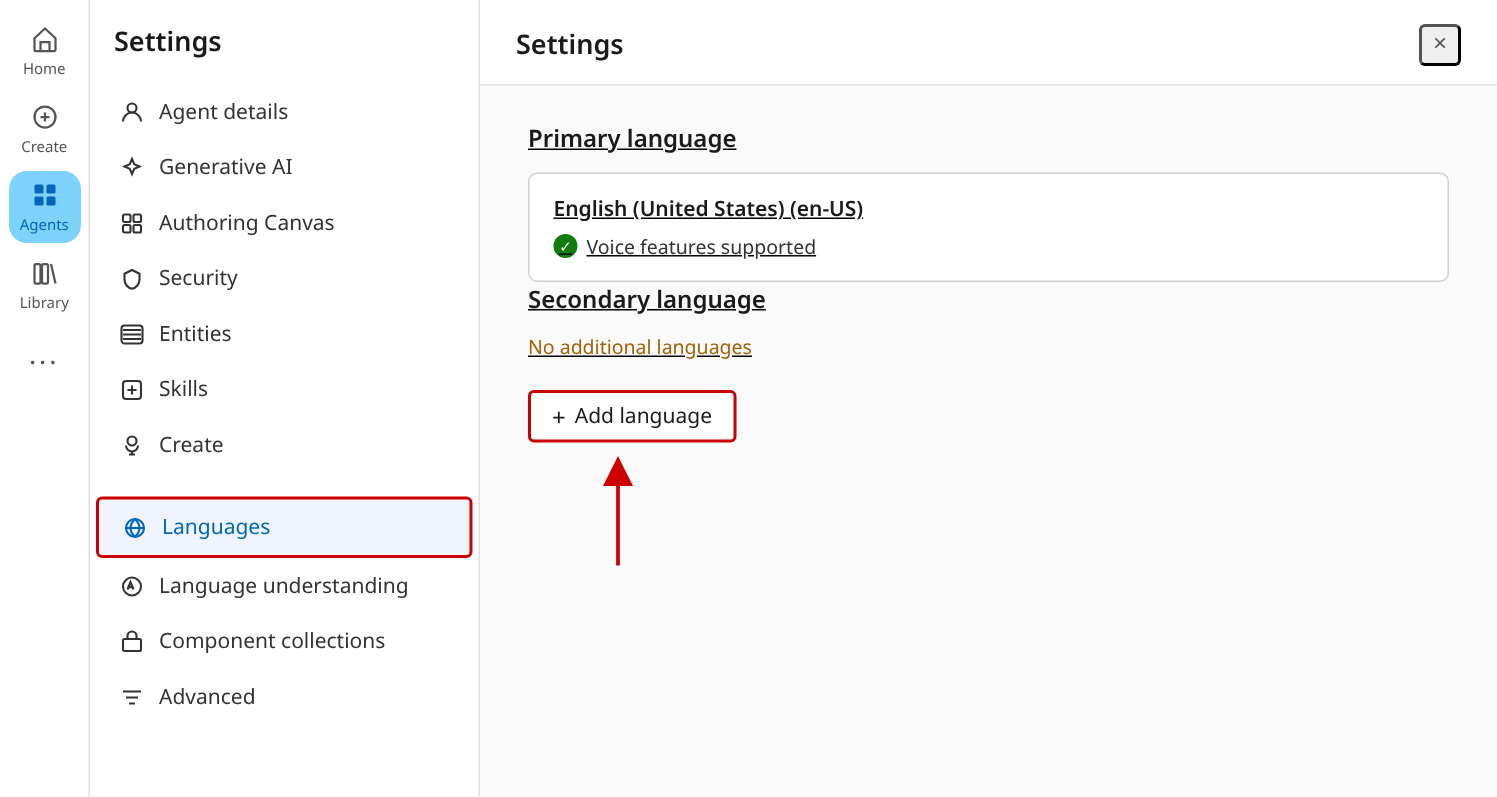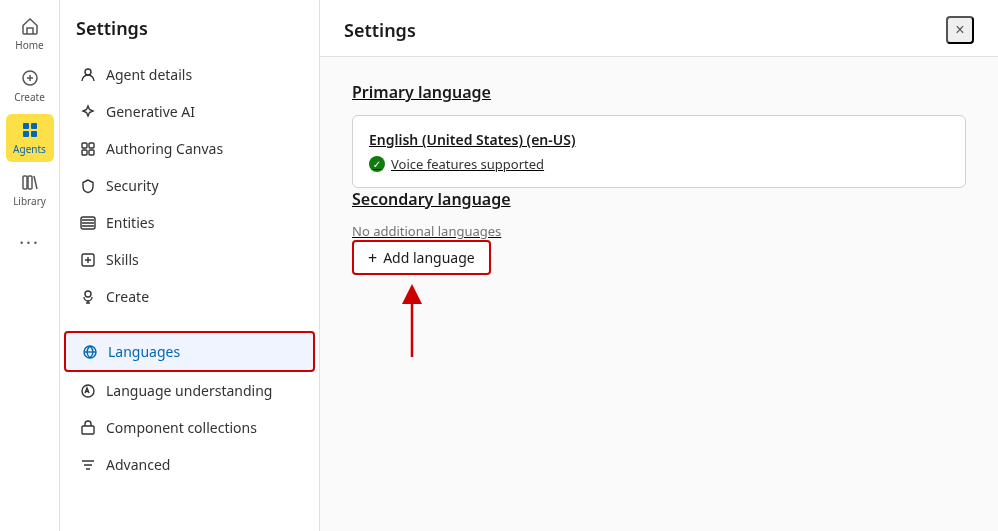"Agents" .nav-item.active { background: #fde047 -> #7dd3fc; border-radius: none -> 12px }
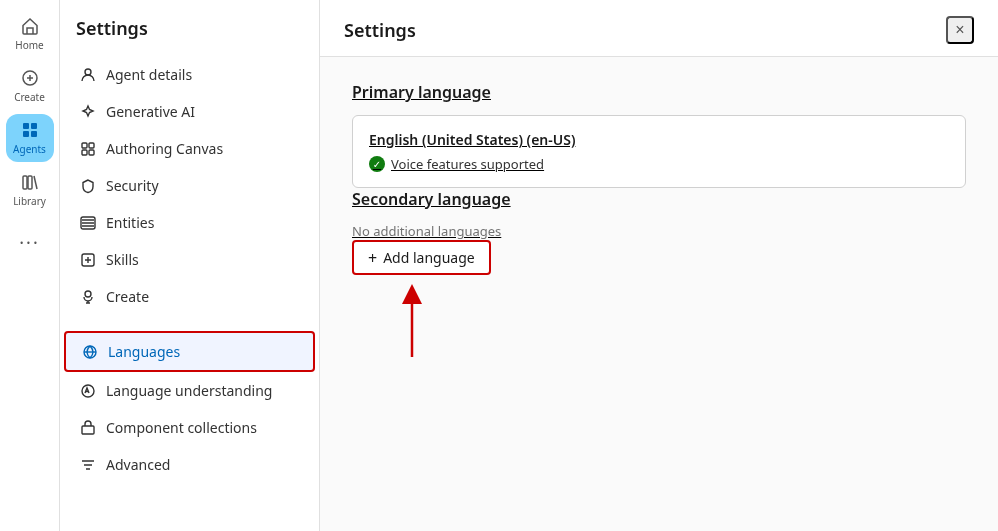"No additional languages" .no-additional { color: #737373 -> #a16207; margin-bottom: 0 -> 20px }
